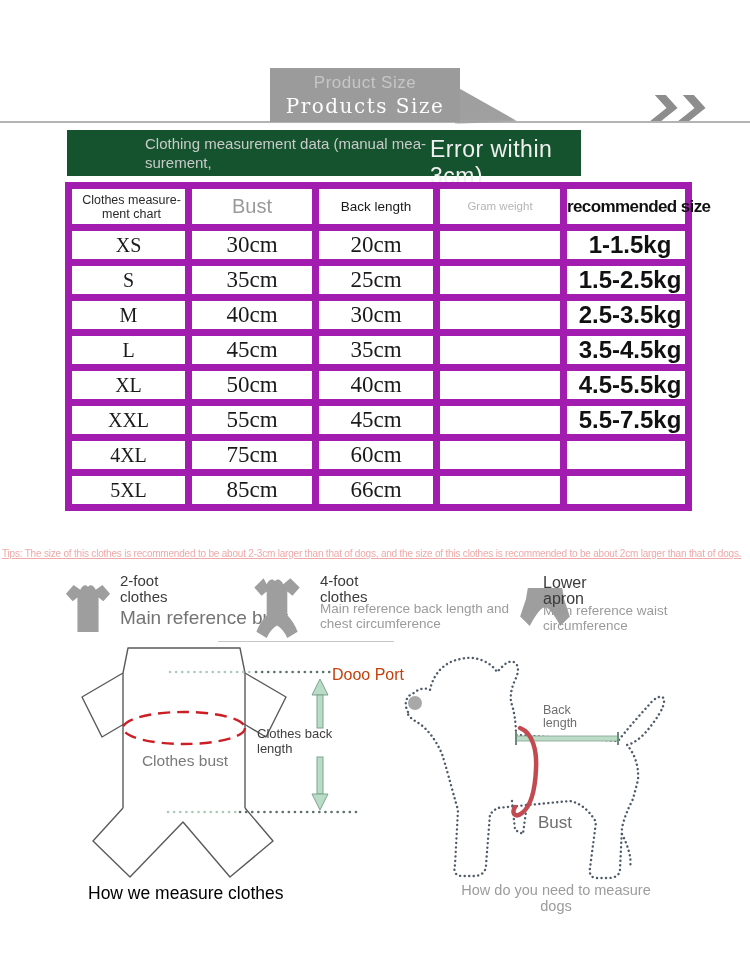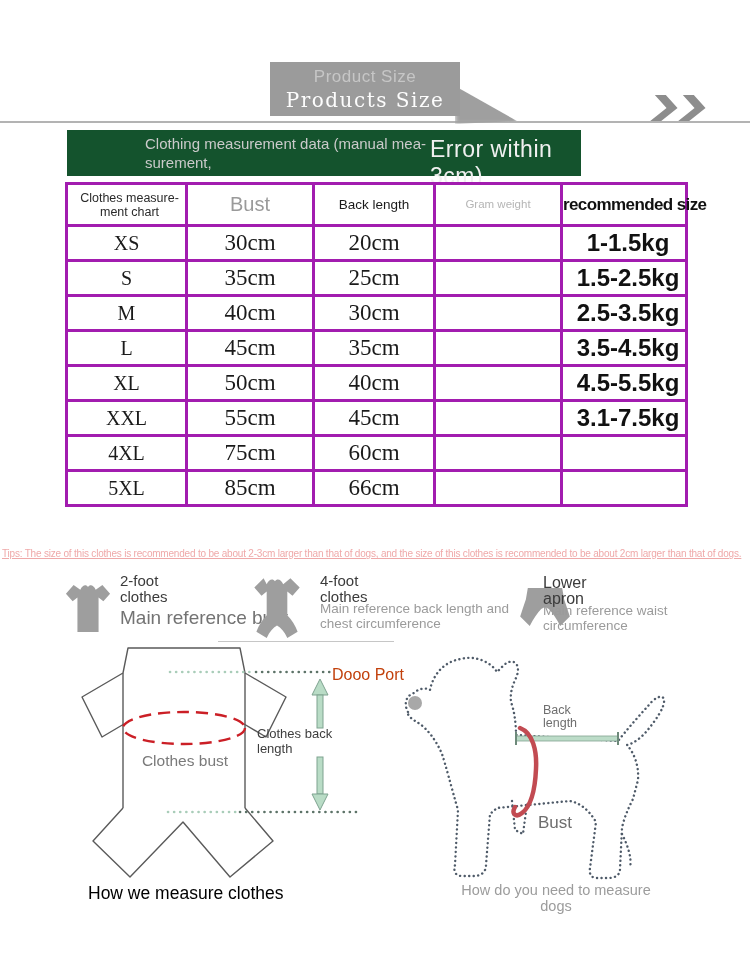"Product Size" .title-box { top: 62px -> 68px }
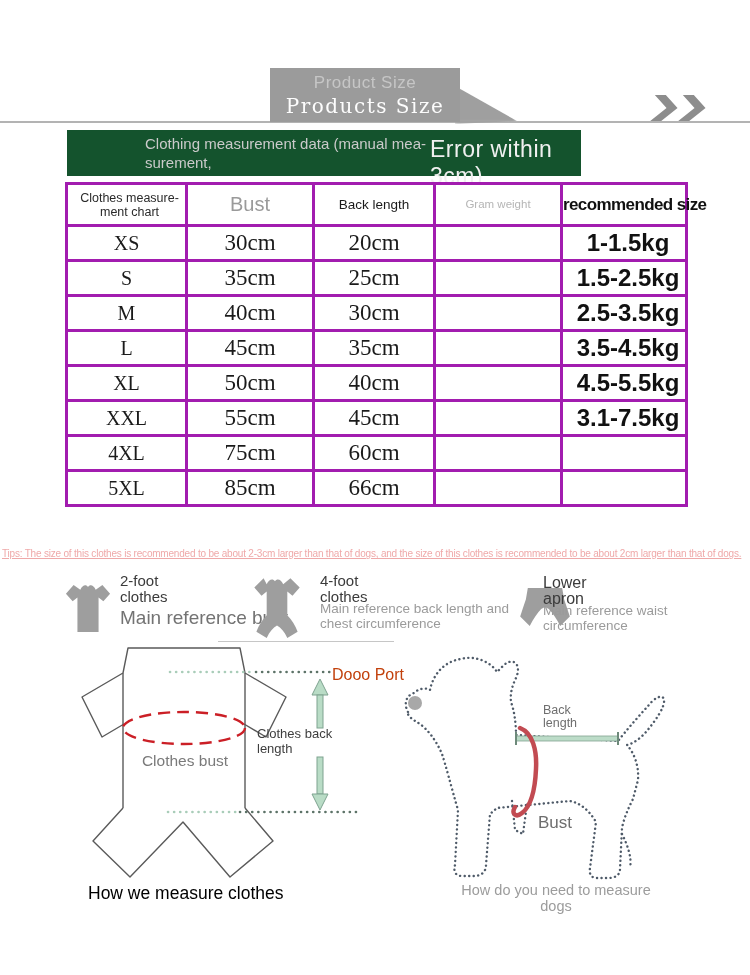"Clothes measure-ment chart" table.size th,table.size td { border: 3px solid #a21caf -> 7px solid #a21caf }
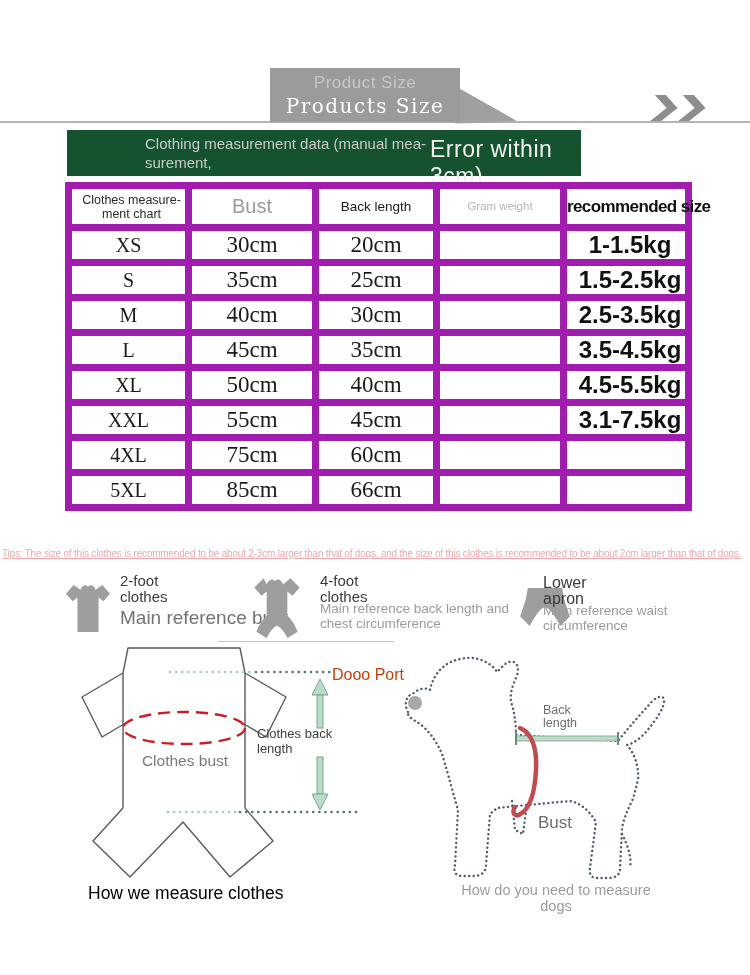"3.1-7.5kg" td.c-reco { text: 3.1-7.5kg -> 5.5-7.5kg }
